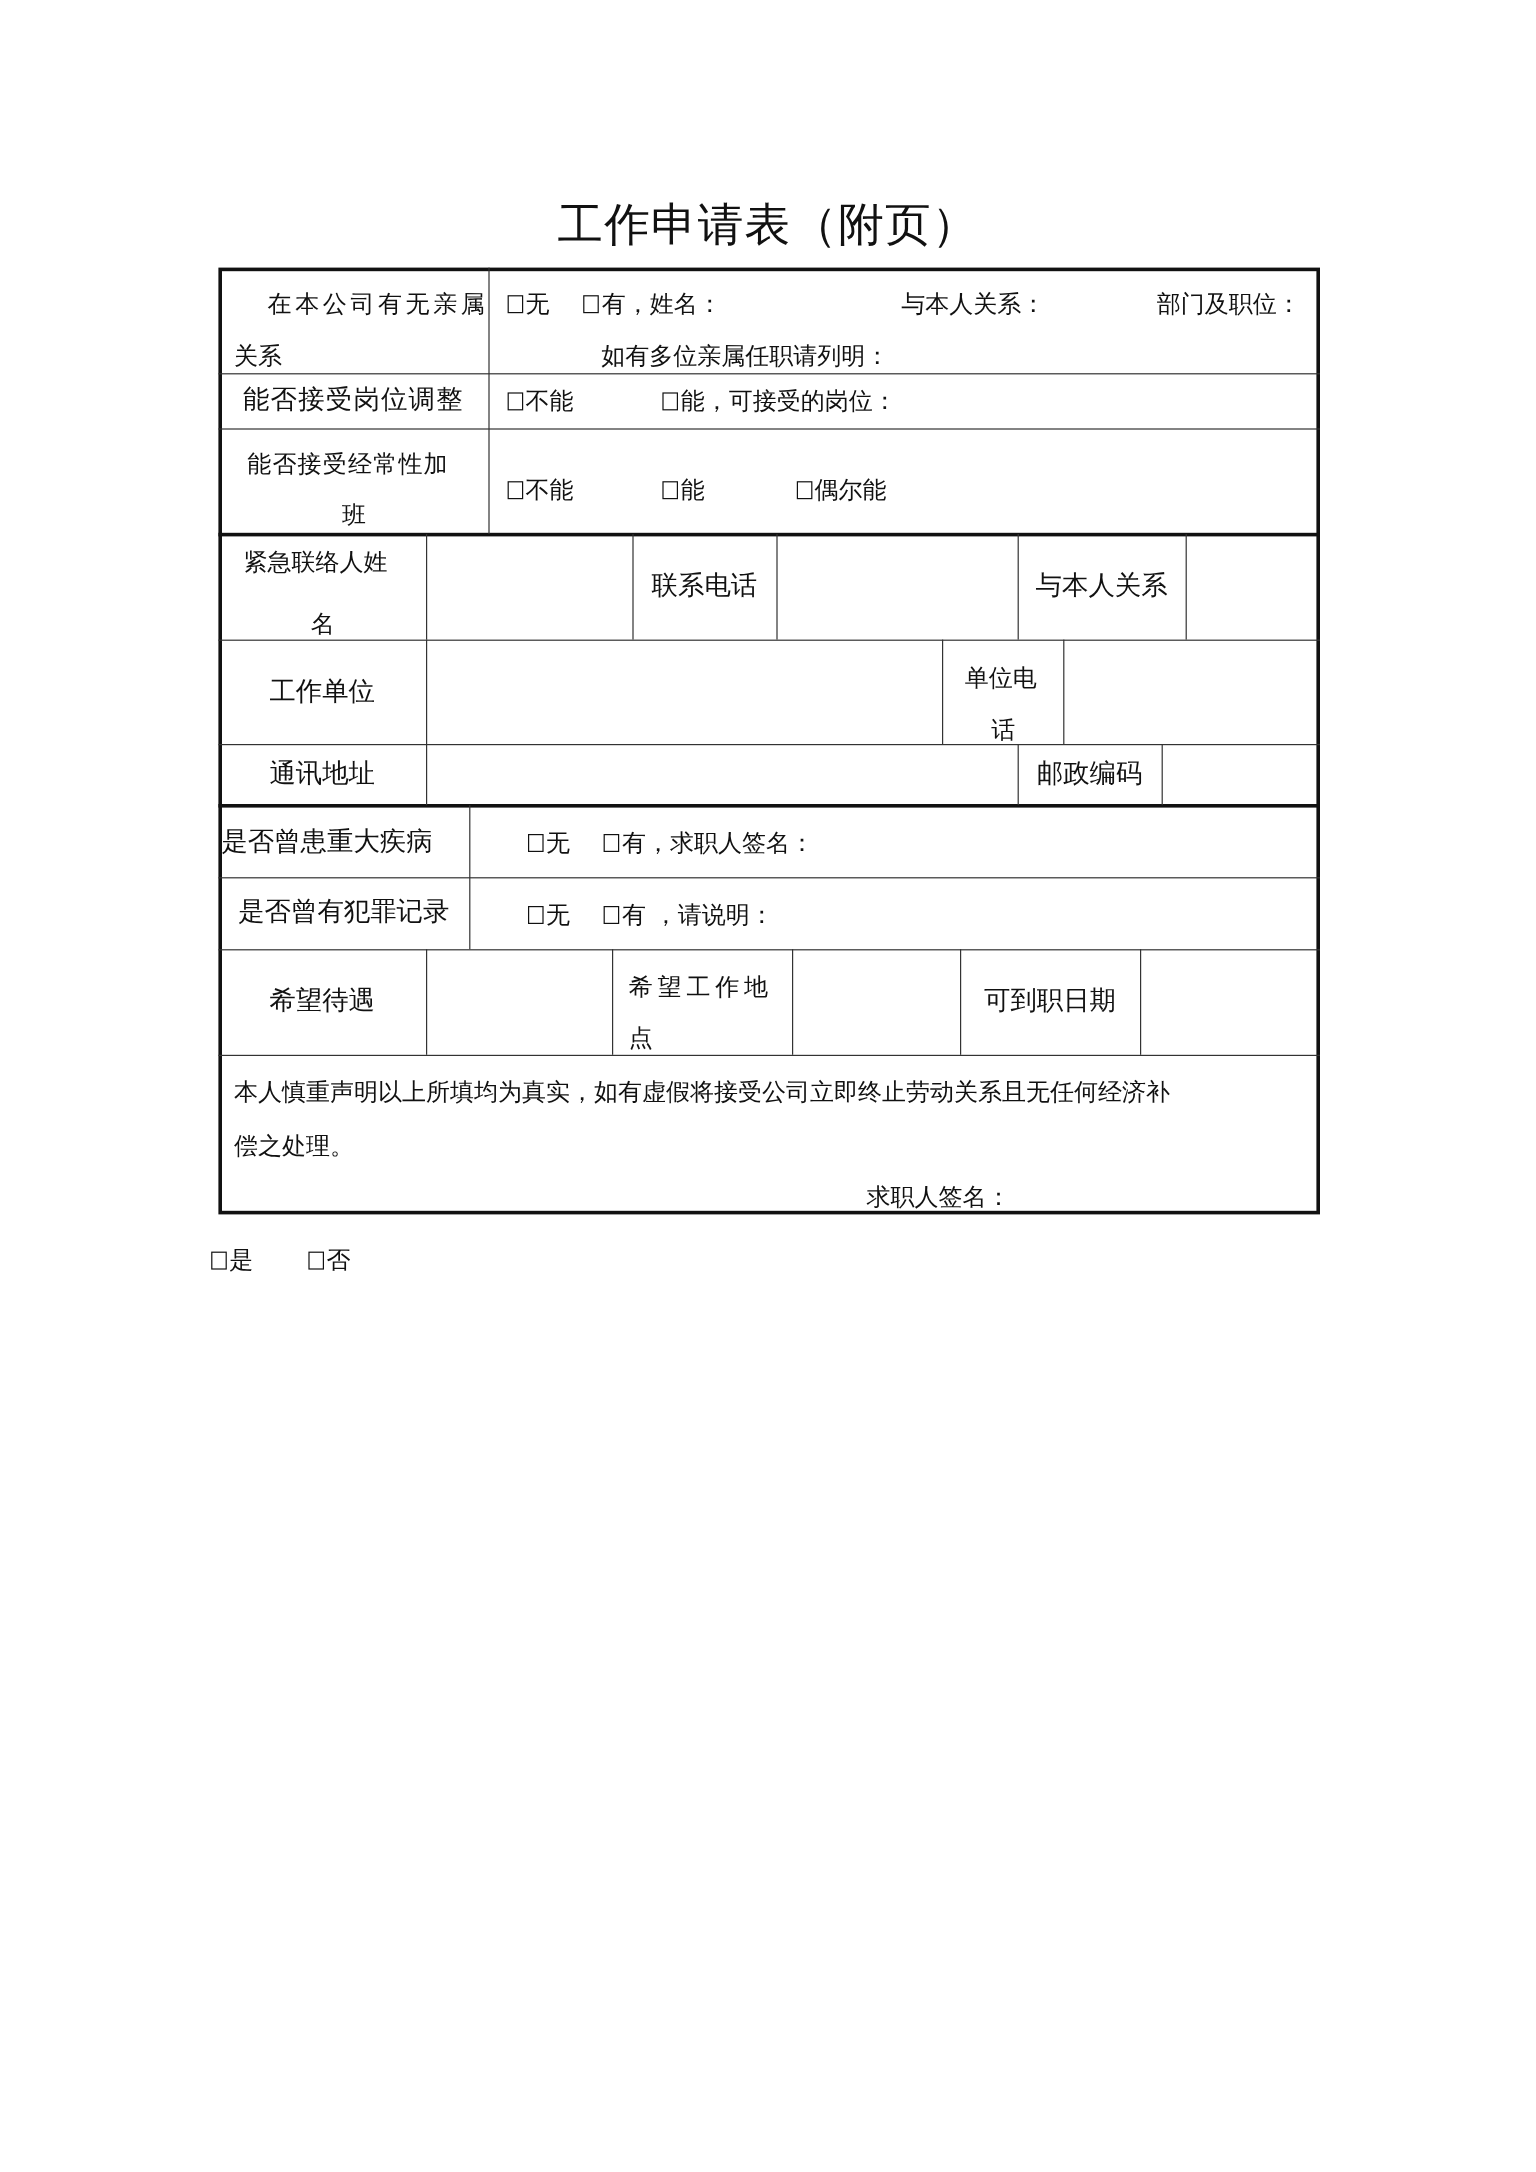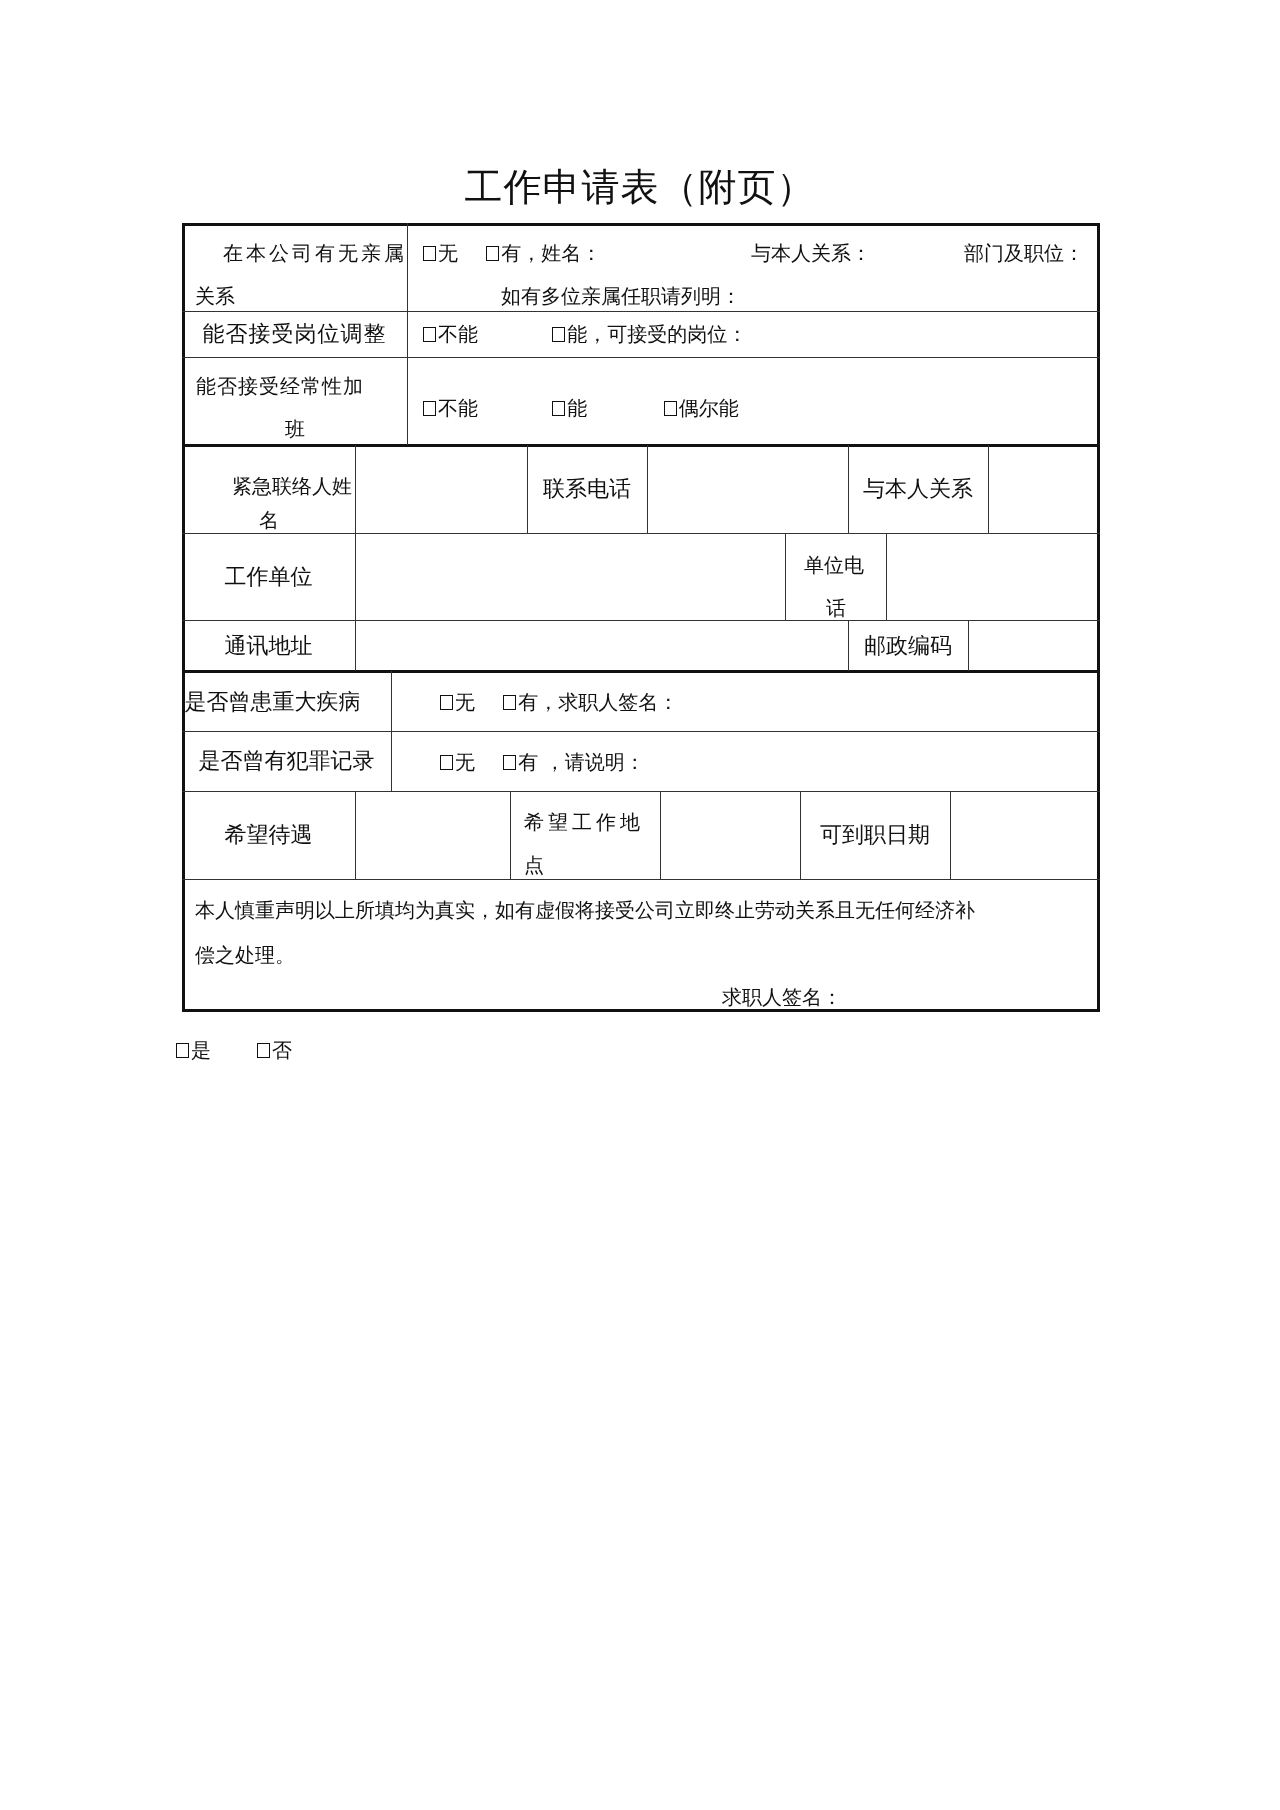"能否接受经常性加" div.txt { left: 196px -> 206px }
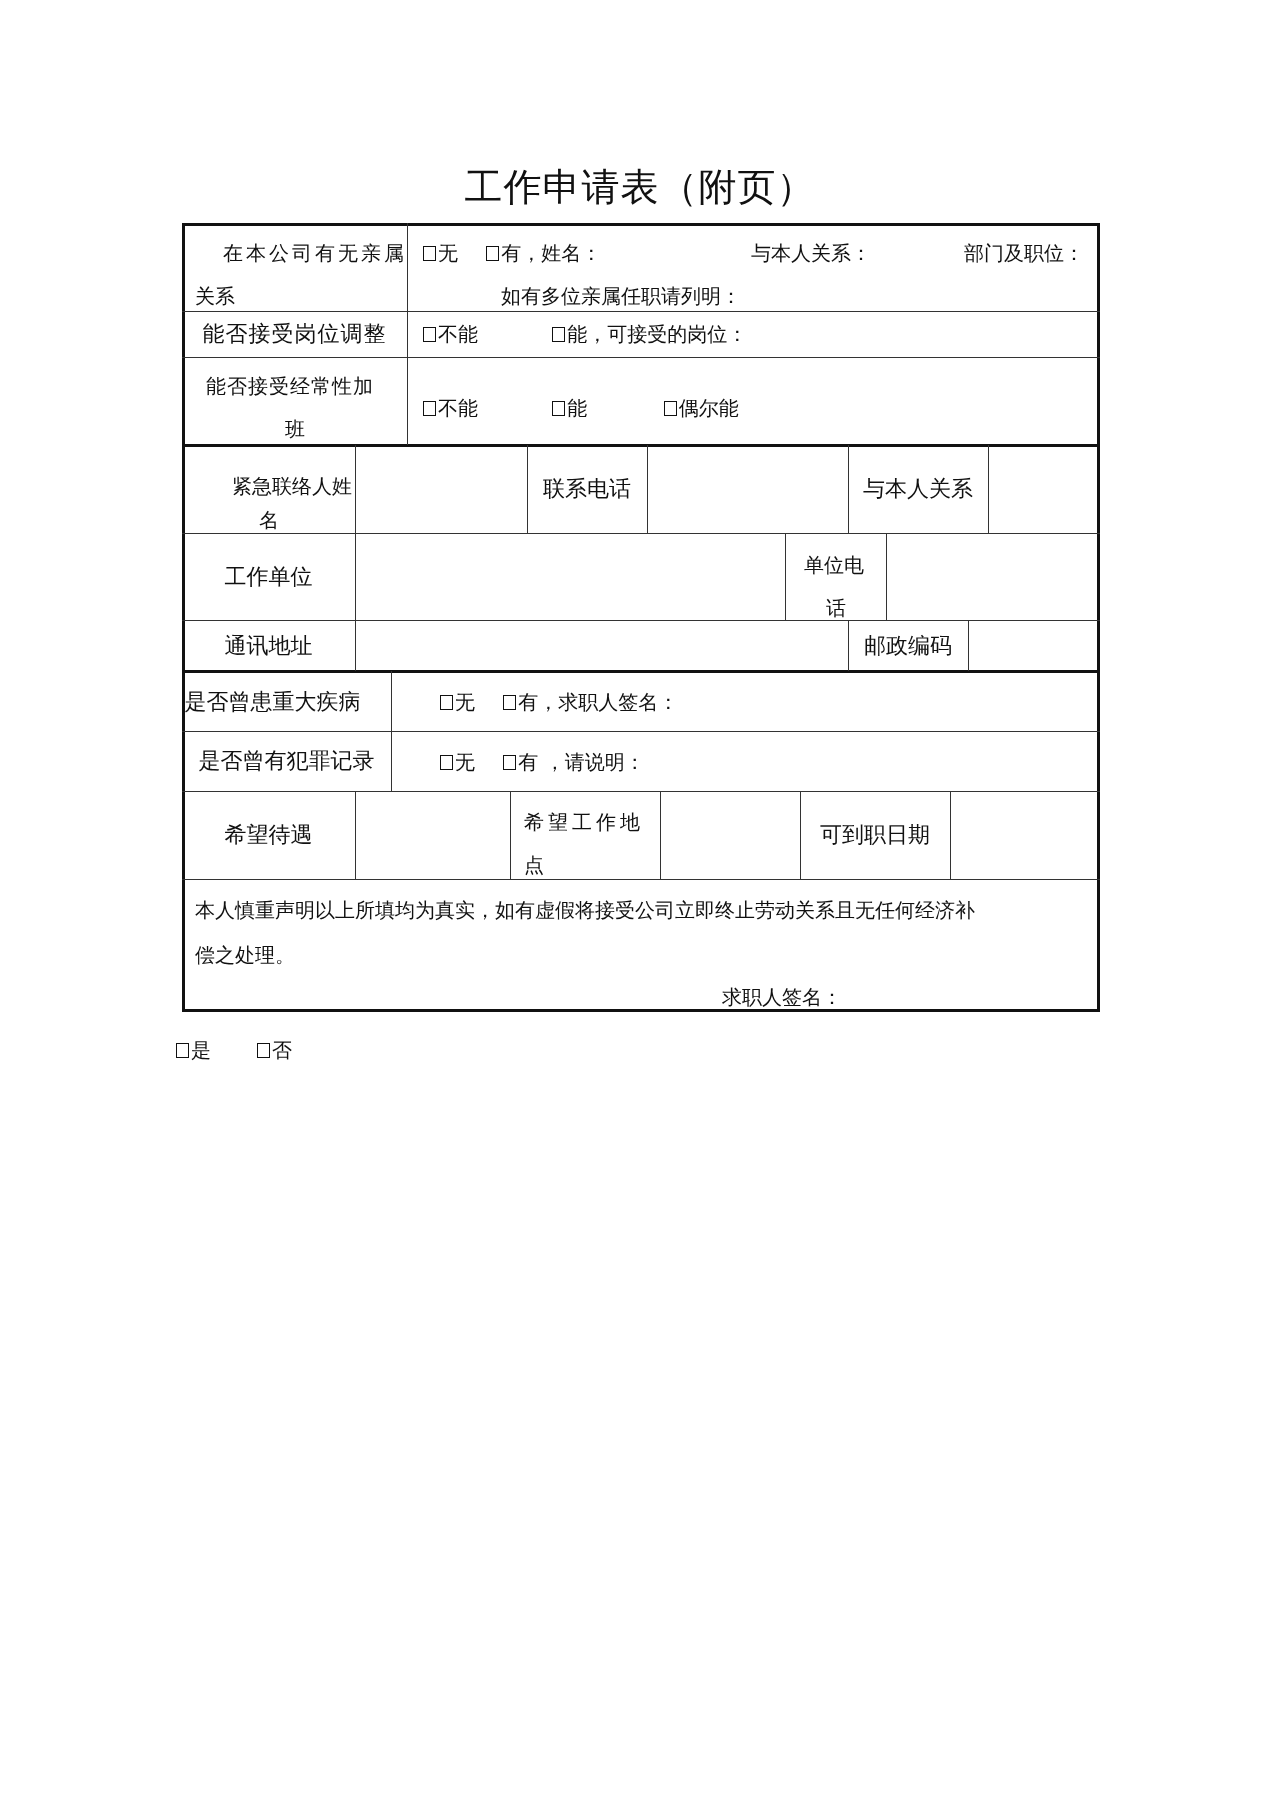"紧急联络人姓" div.txt { margin-left: 29px -> none; top: 464px -> 446px }
